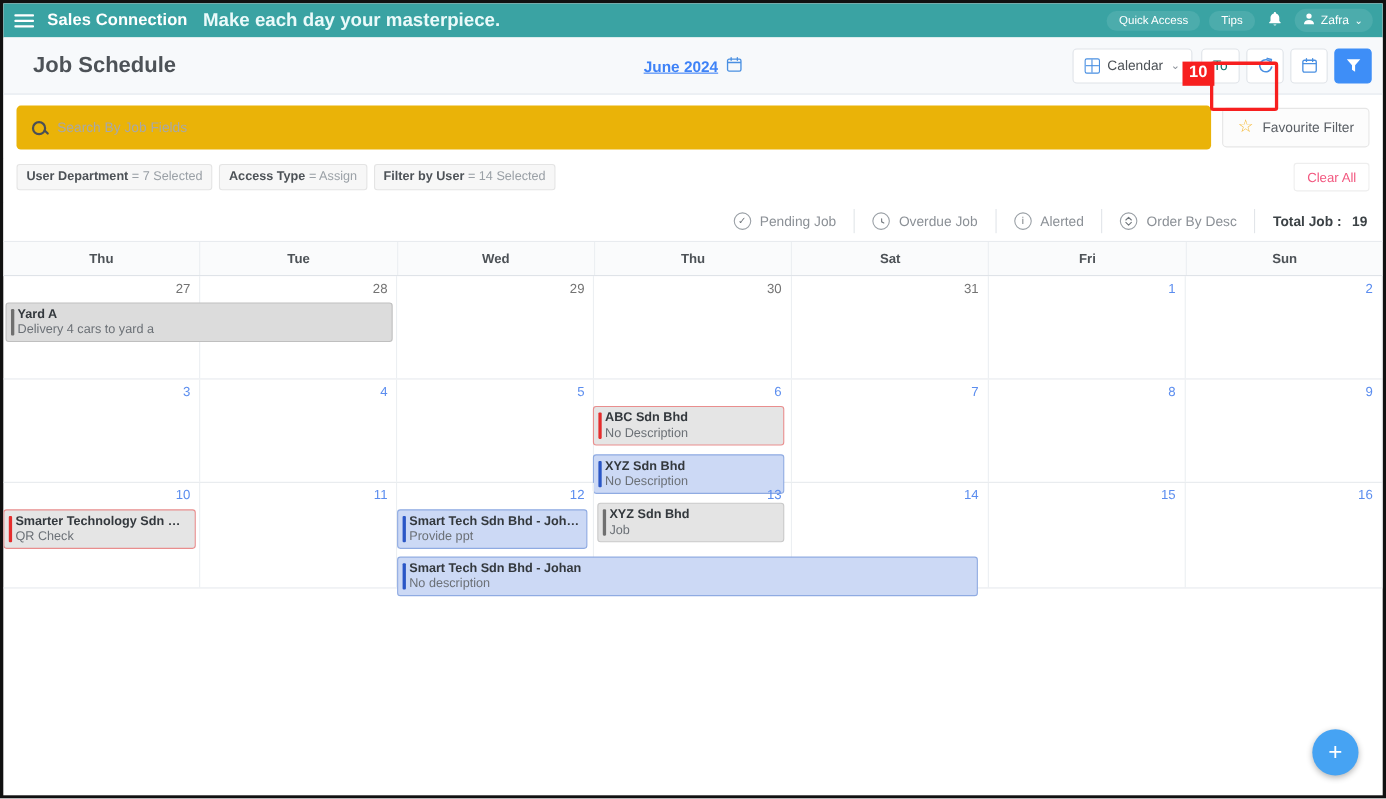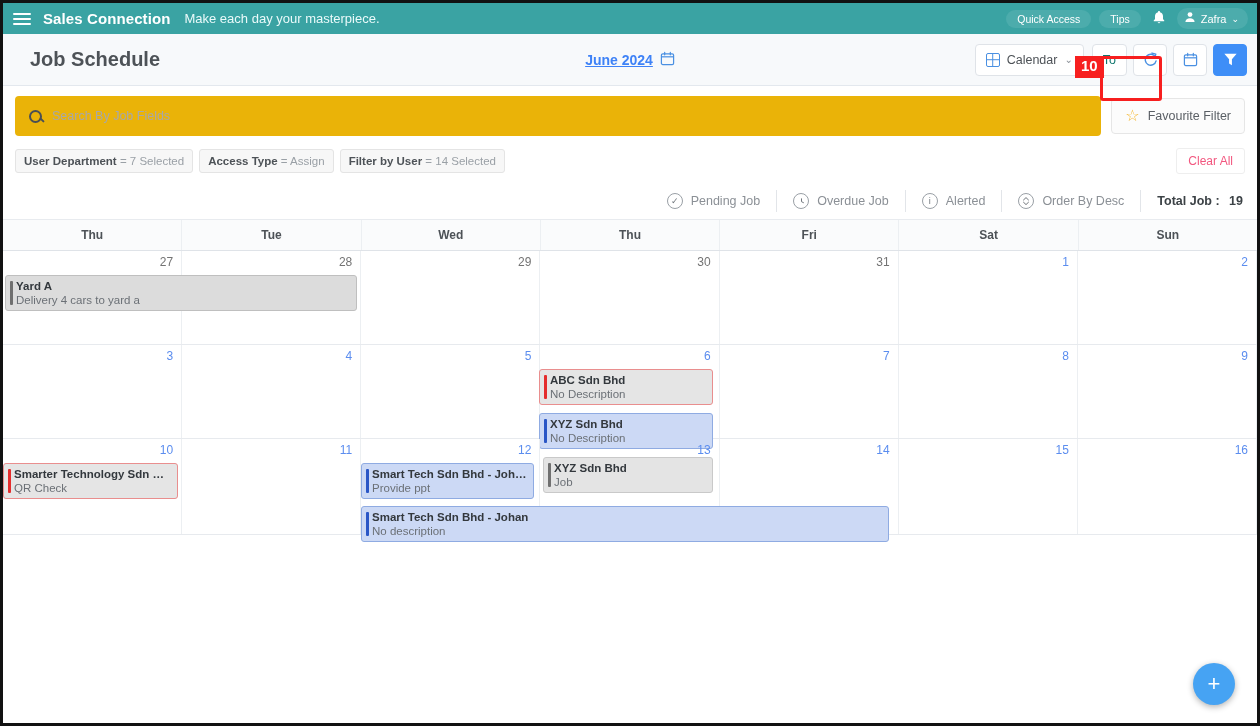"Make each day your masterpiece." .tagline { font-size: 13px -> 17px; font-weight: normal -> bold }
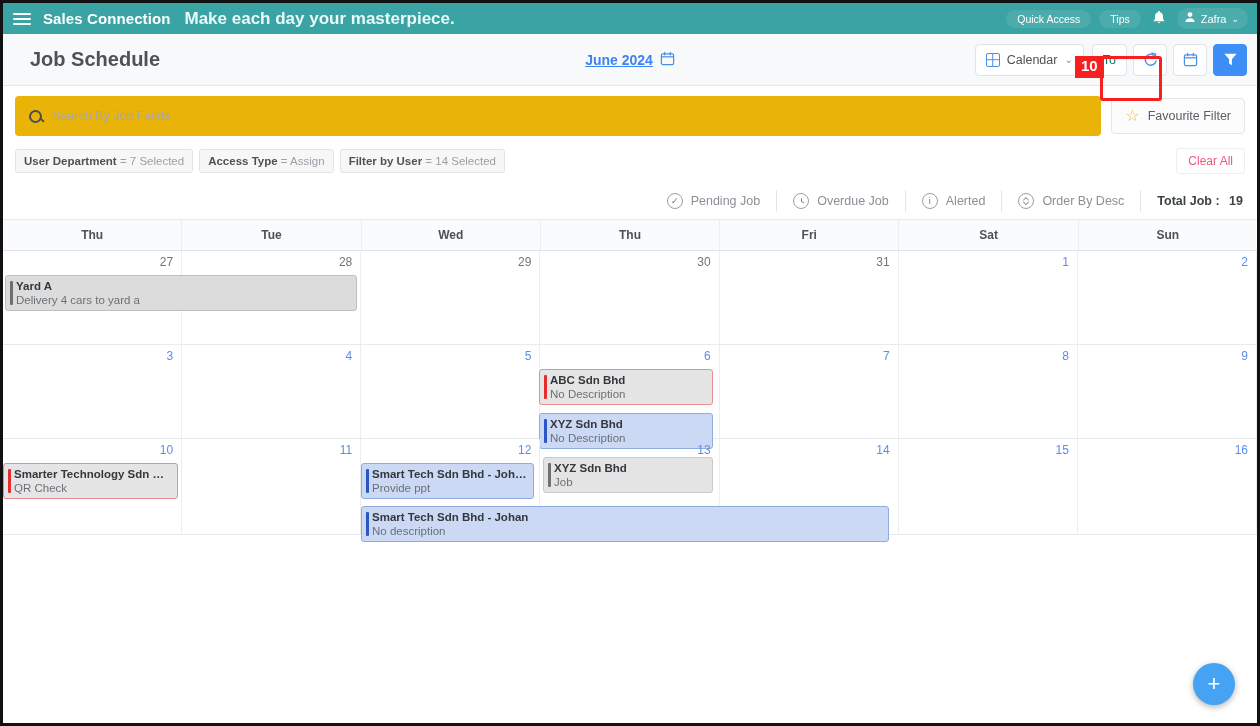"Fri" div { order: before "Sat" -> after "Sat" }
